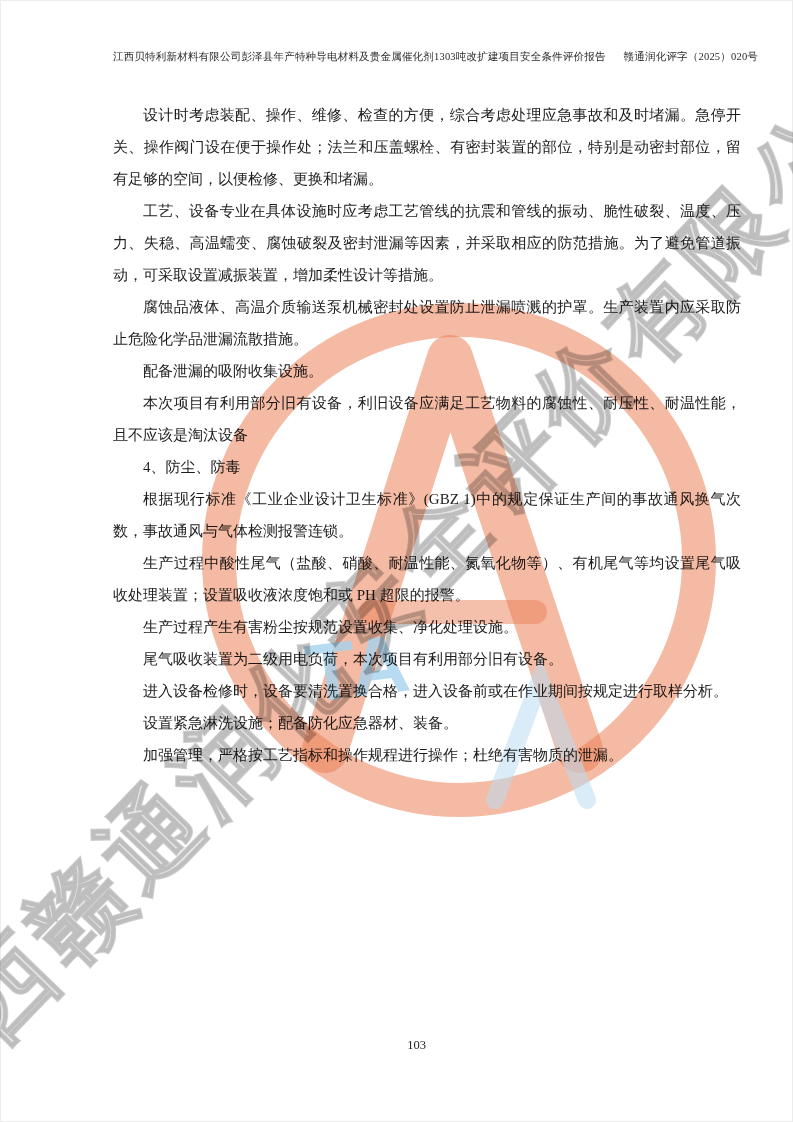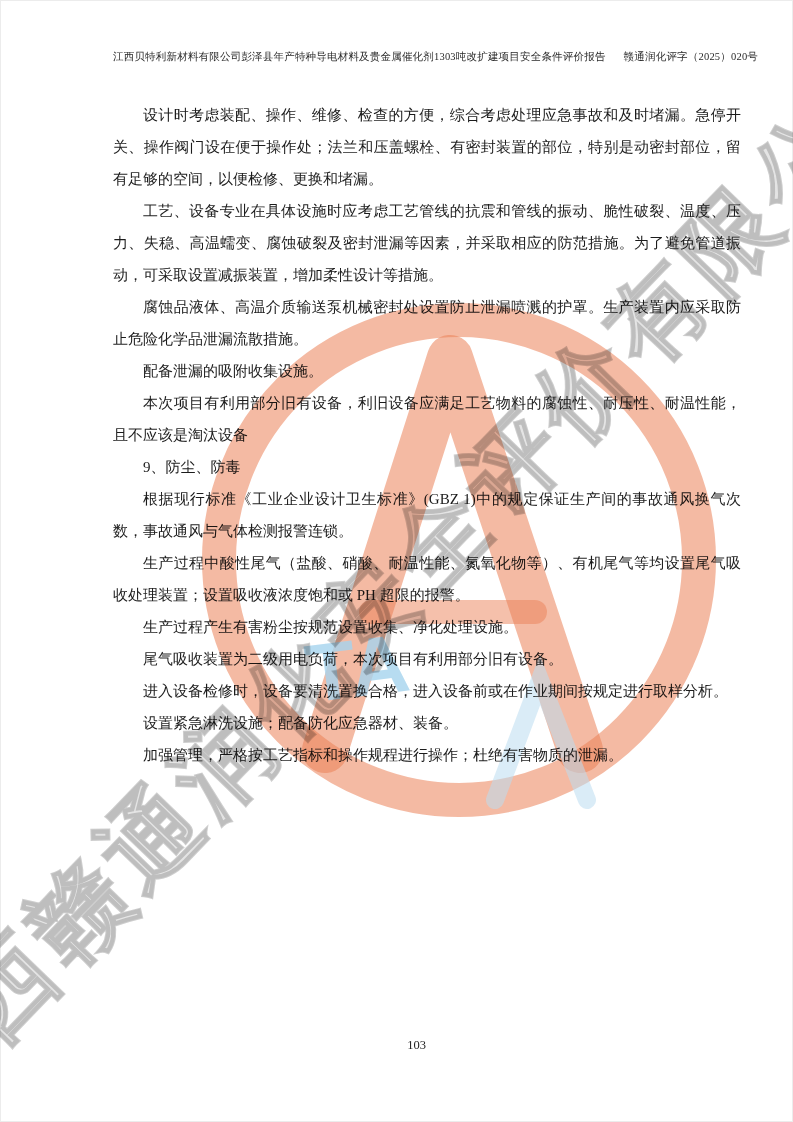"9、防尘、防毒" p { text: 9 -> 4 }
